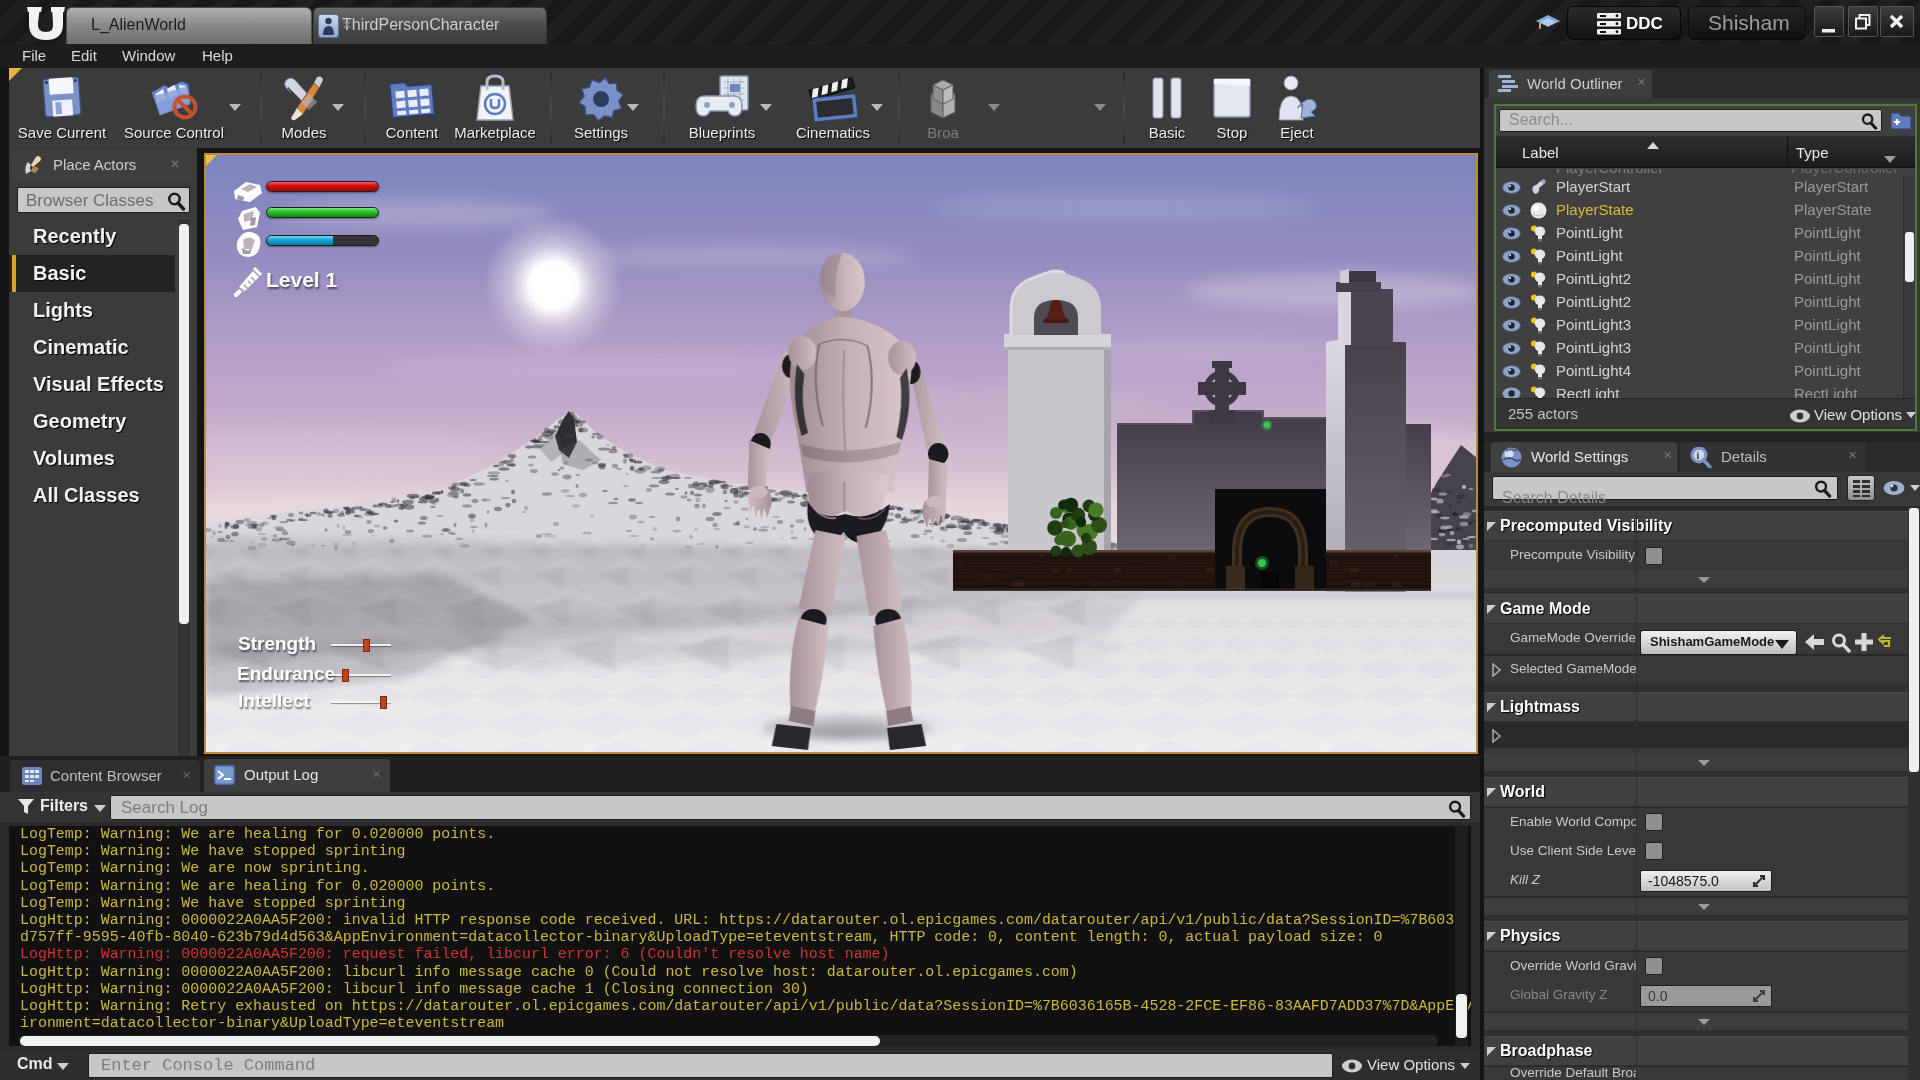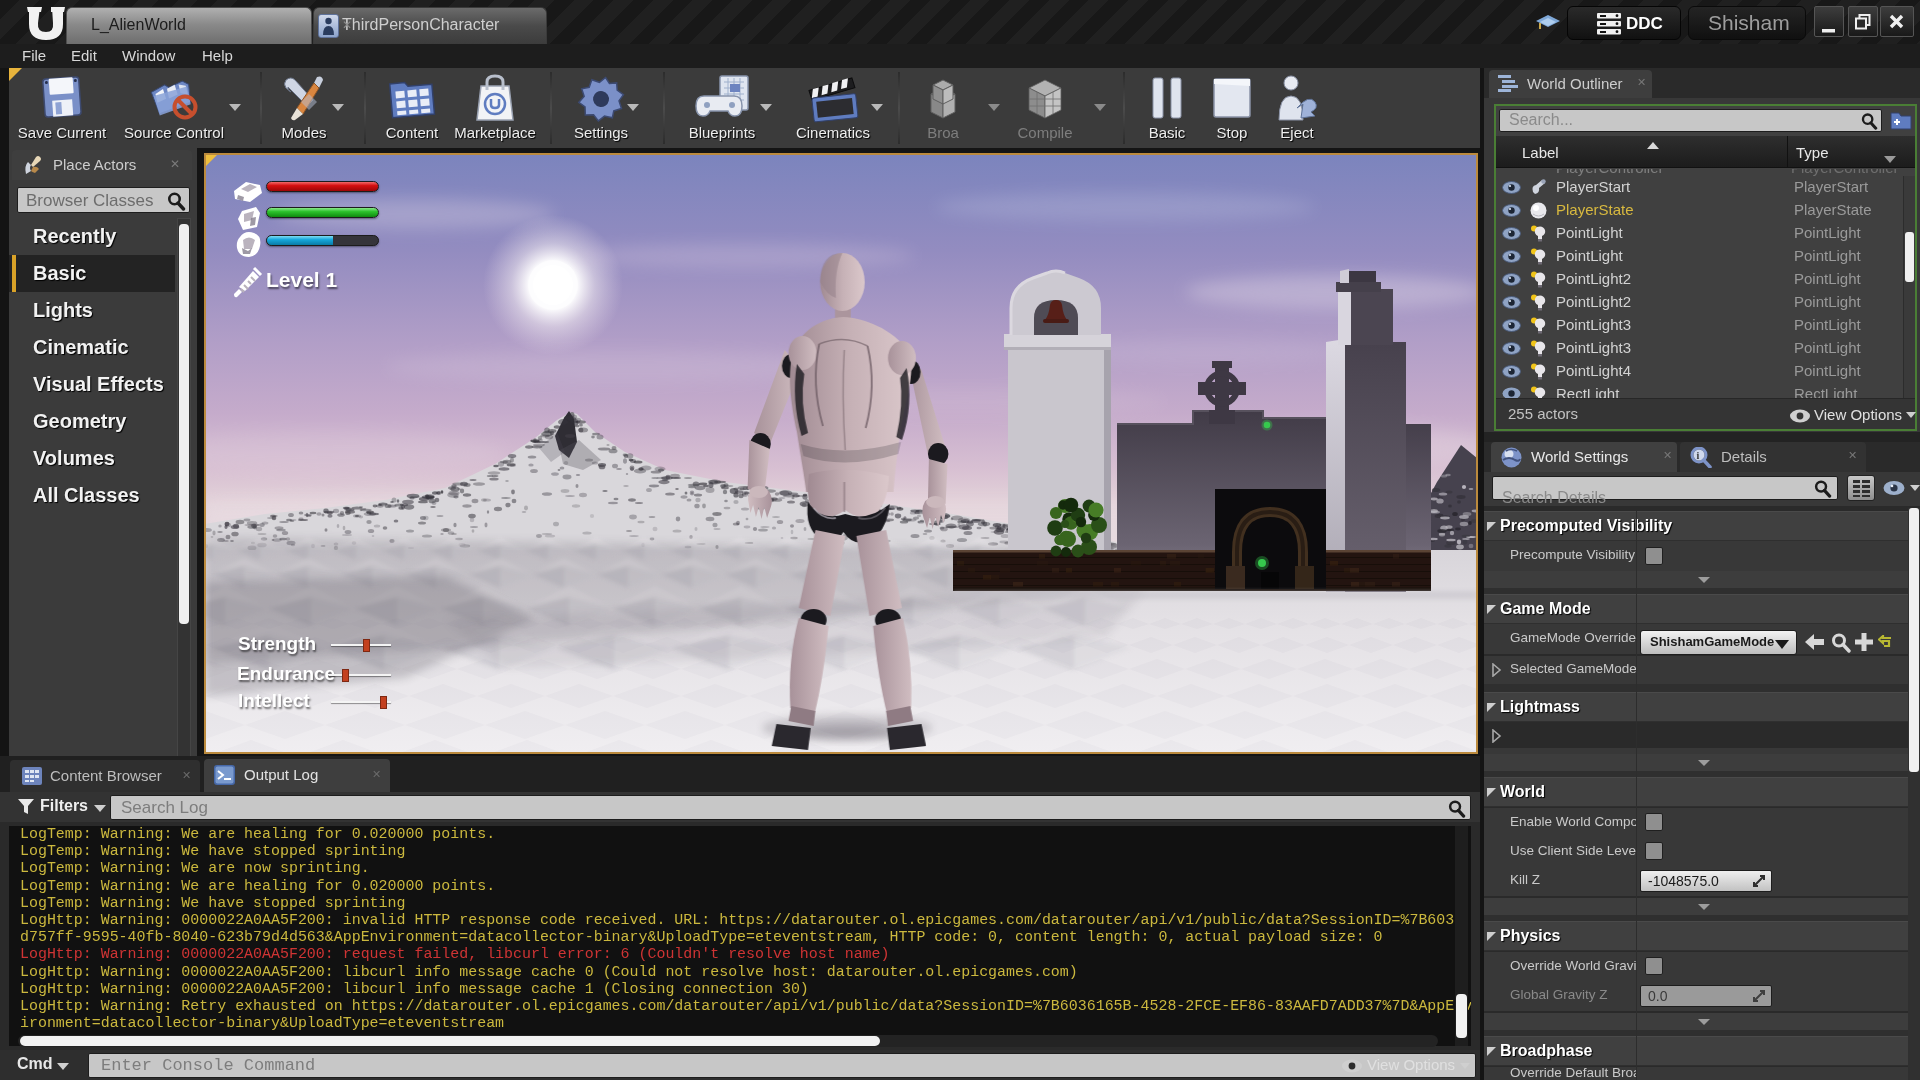"Compile" div.tbitem { html: <div> <div><svg> <g> <path></path> <path></path> <path></path> <path></path> </g> </svg></div> <span>Compile</span> </div> -> none }
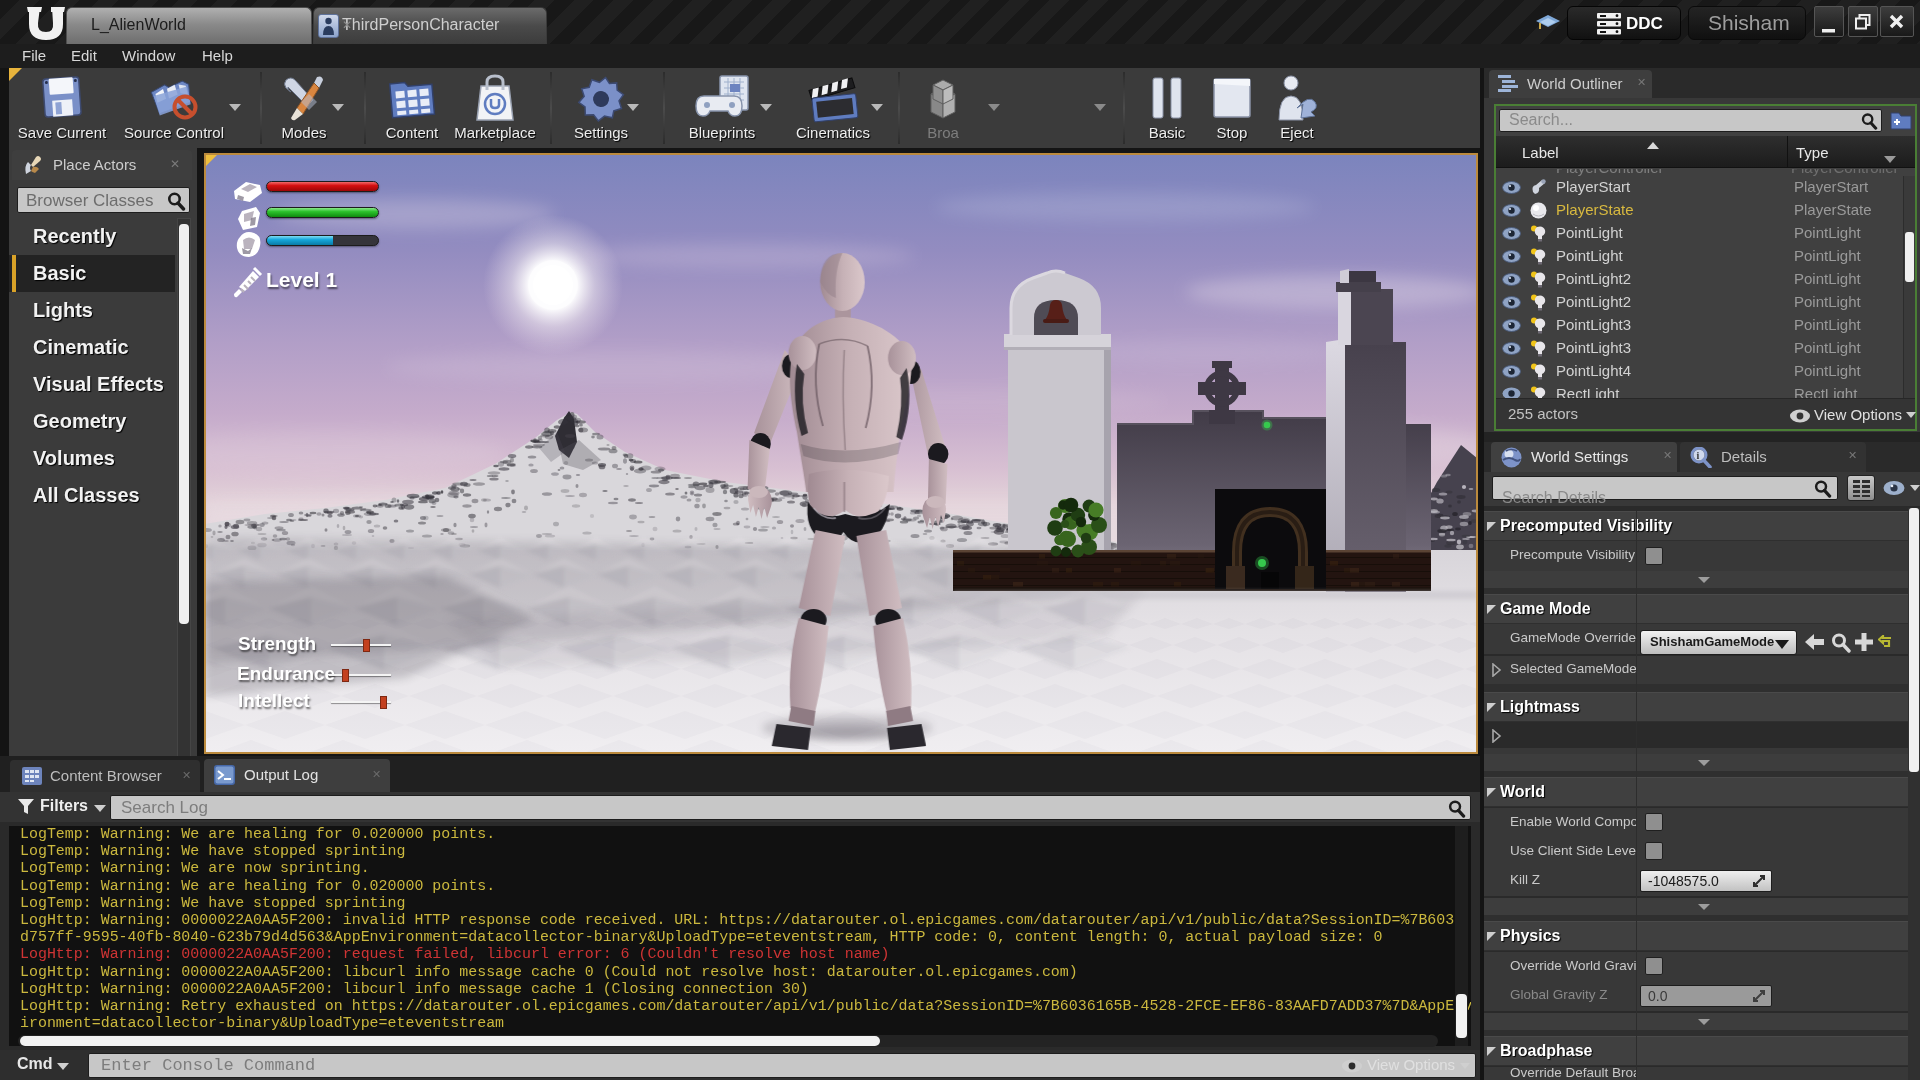"Kill Z" div.drow { font-style: none -> italic }
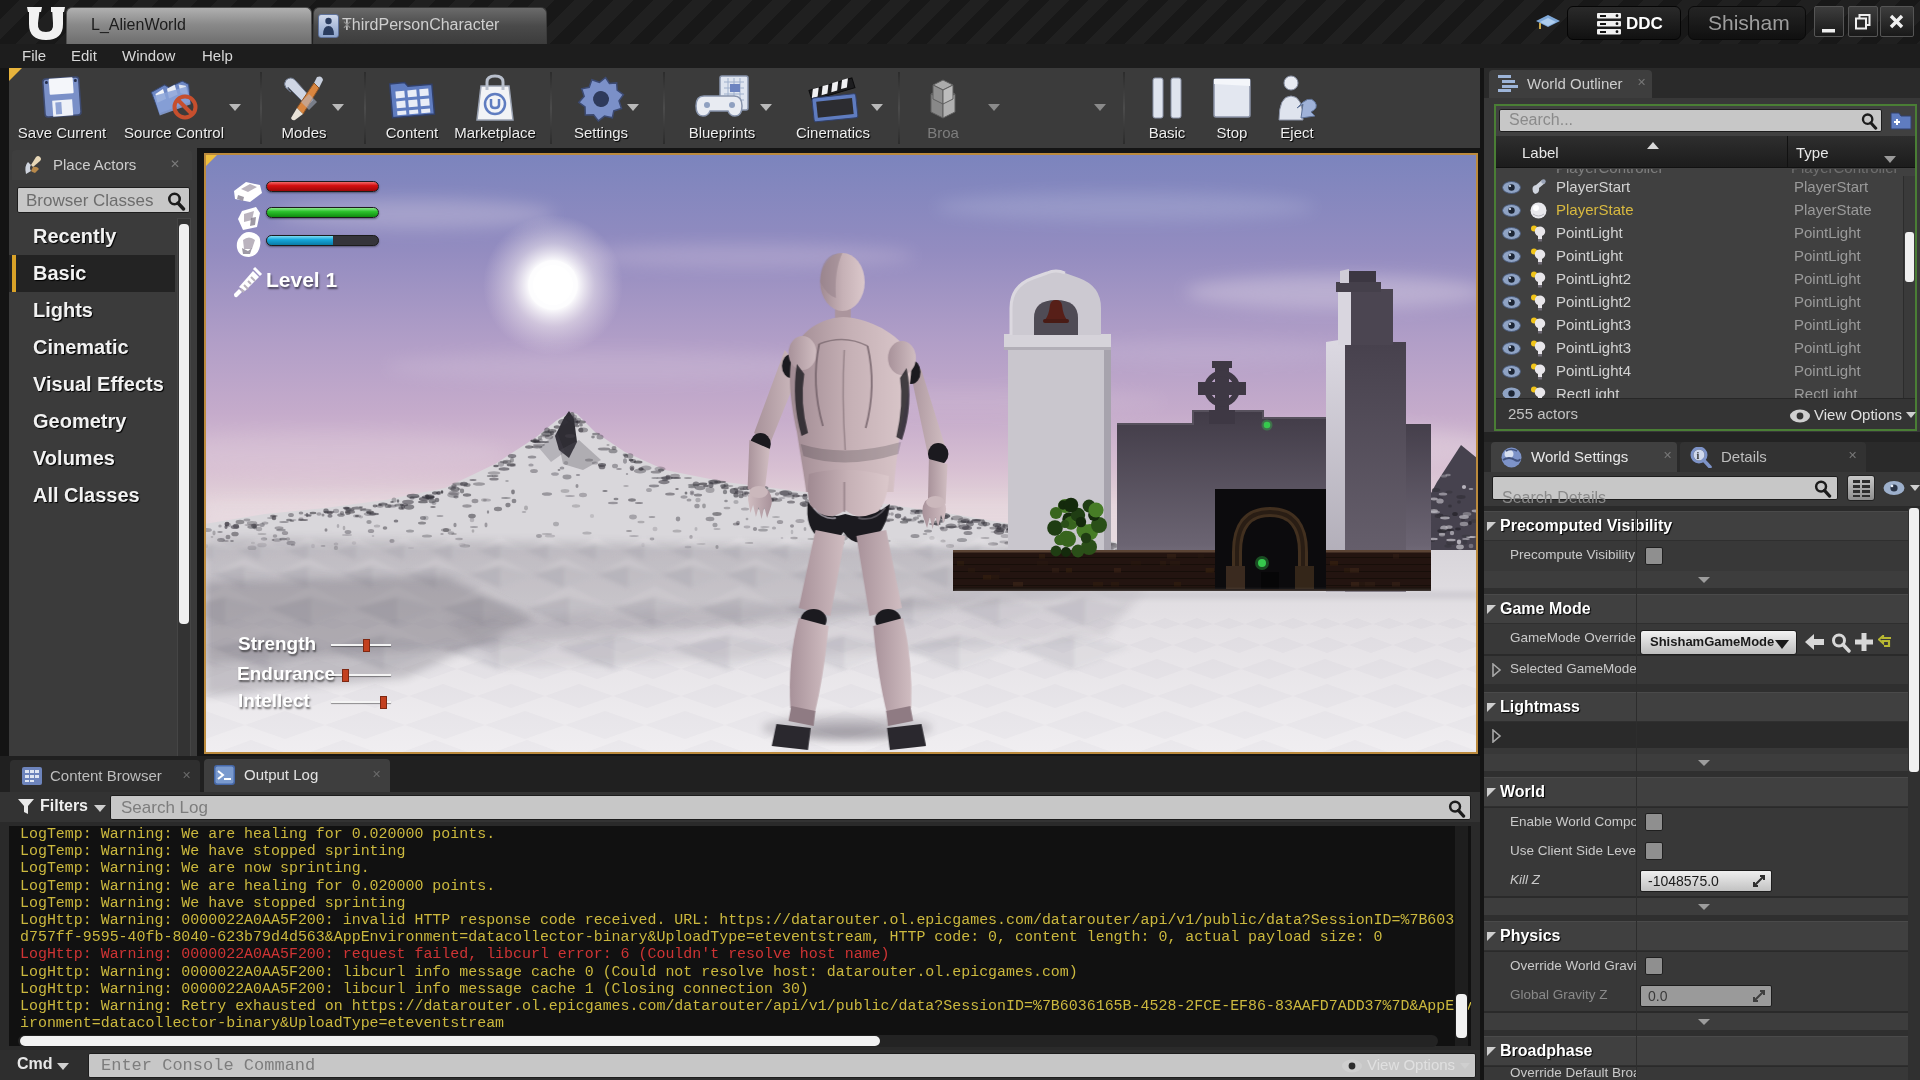"Enter Console Command" div.searchbox { width: 1388px -> 1245px }
